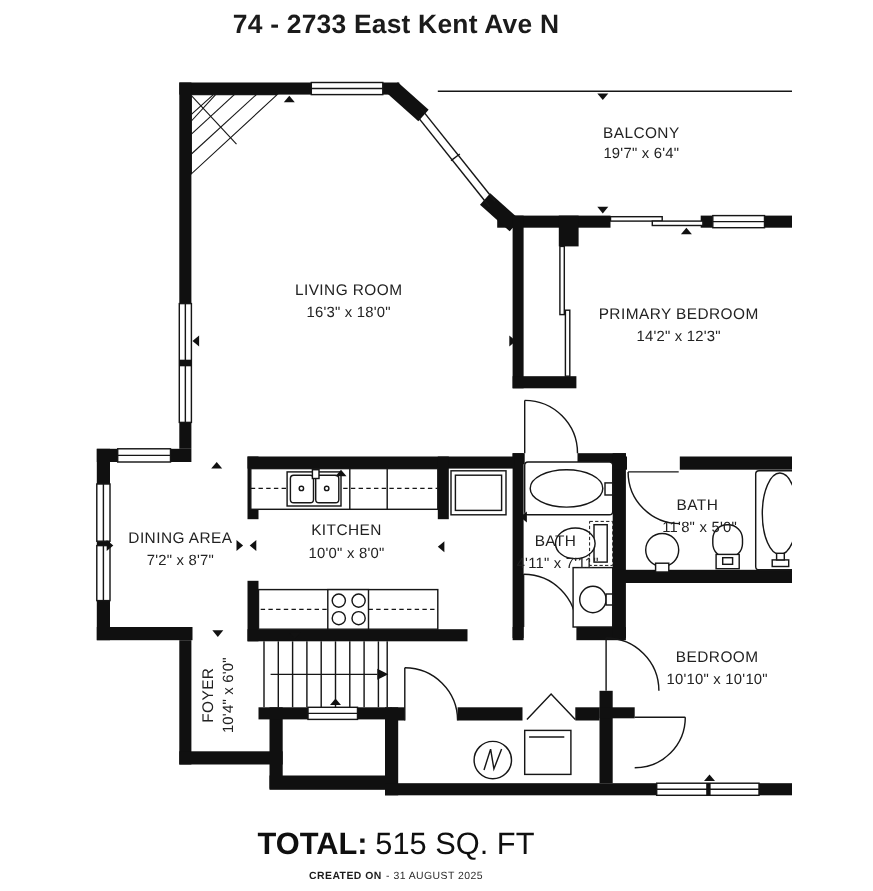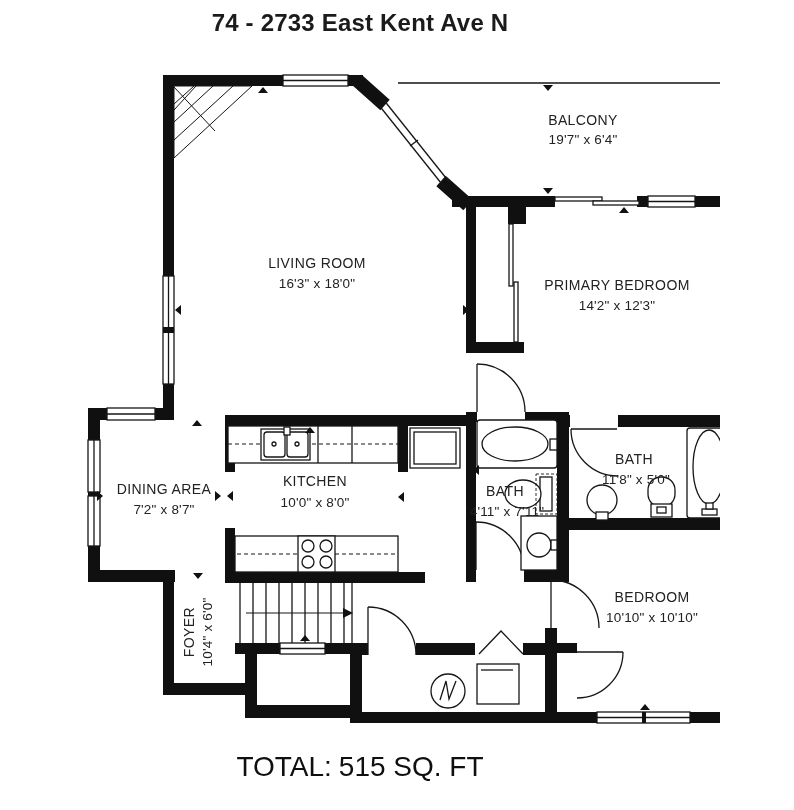"TOTAL:" .total-label { font-weight: 400 -> 700 }
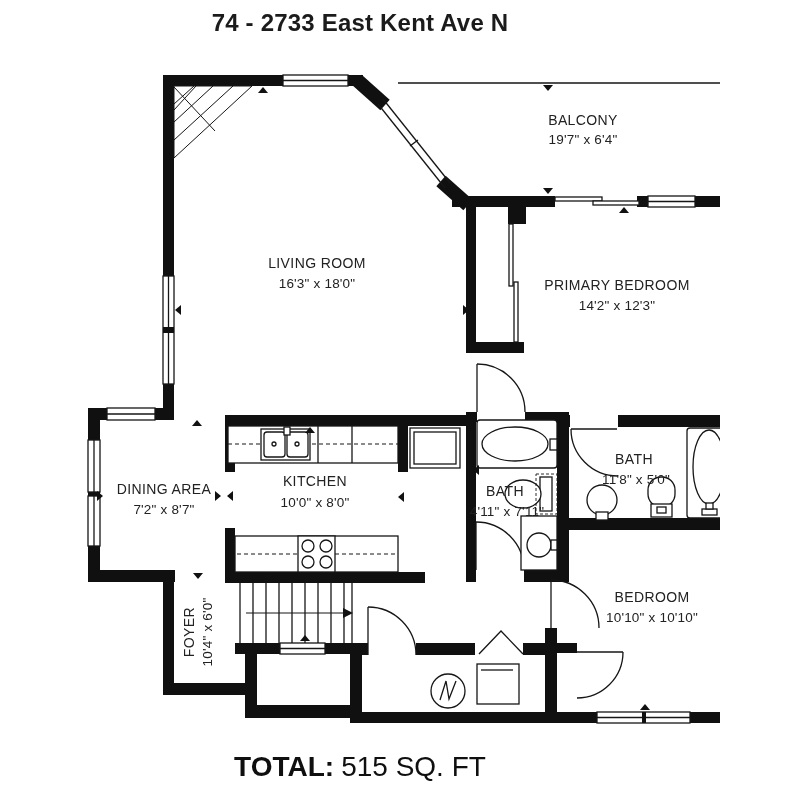"CREATED ON - 31 AUGUST" div.created-line { html: none -> <div> <span>CREATED ON</span><span>- 31 AUGUST 2025</span> </div> }
